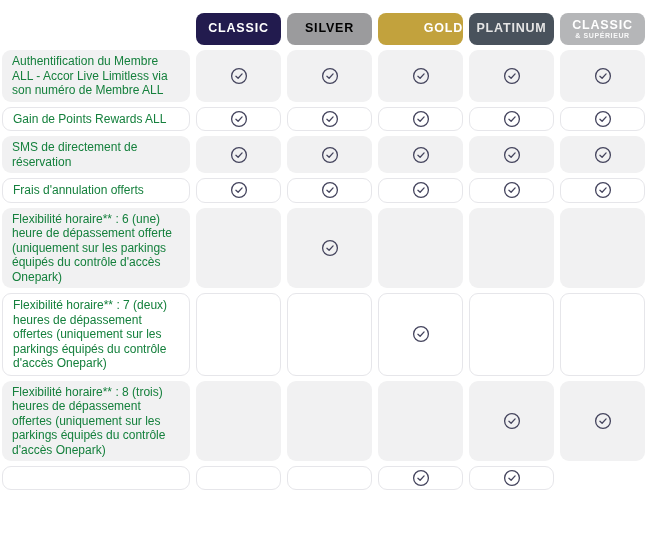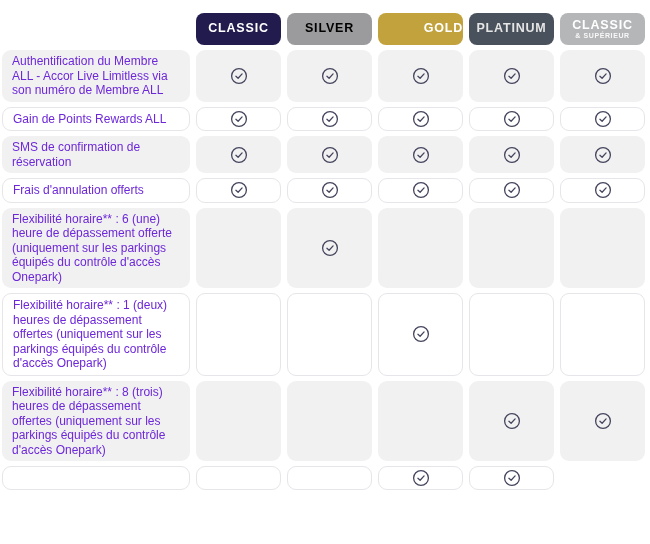"Authentification du Membre ALL -" .feature-label-cell { color: #6d28d9 -> #15803d }
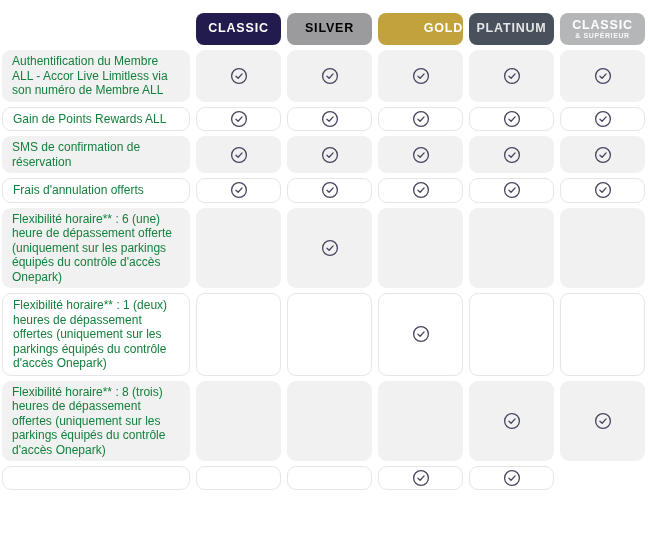"SMS de confirmation de réservation" span { text: confirmation -> directement }
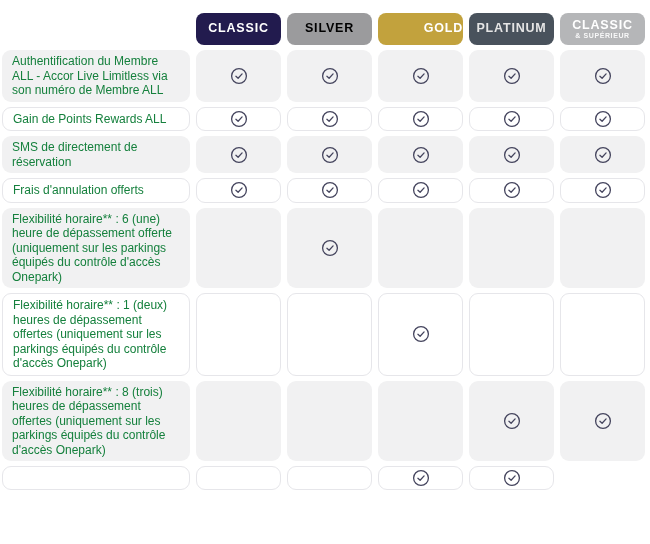"Flexibilité horaire** : 1 (deux)" span { text: 1 -> 7 }
